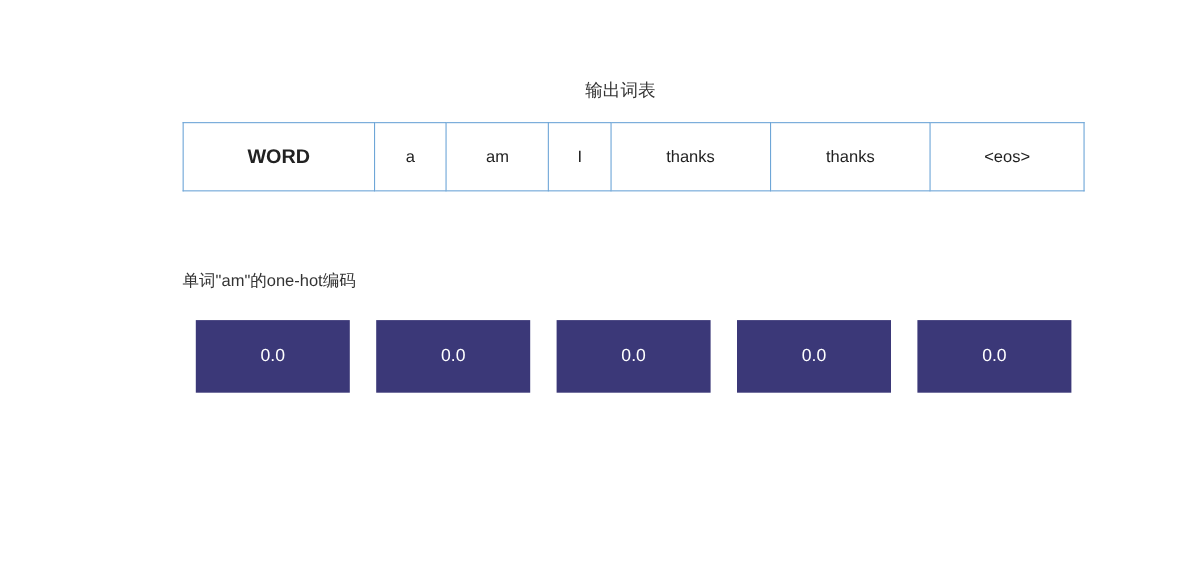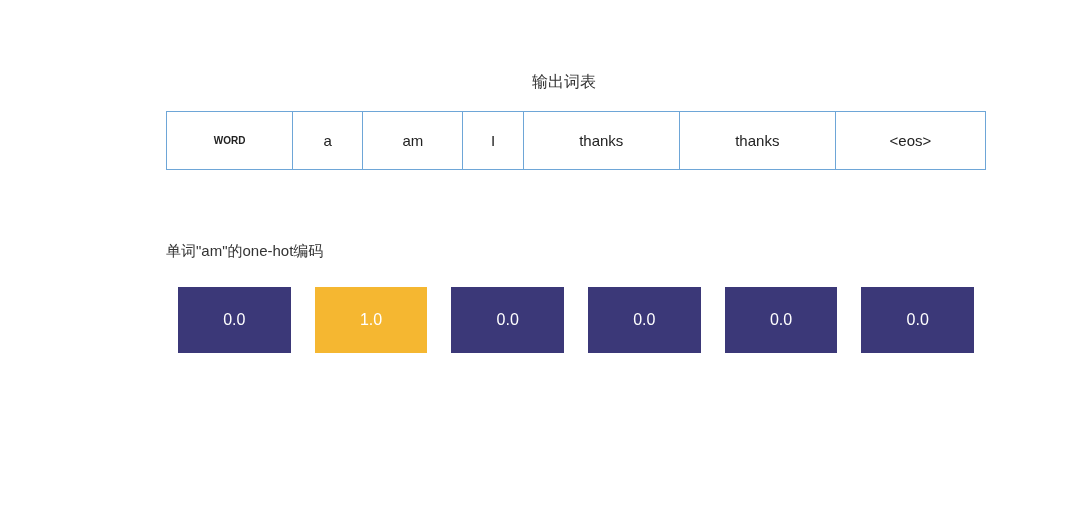"WORD" table th { font-size: 10px -> 18px }
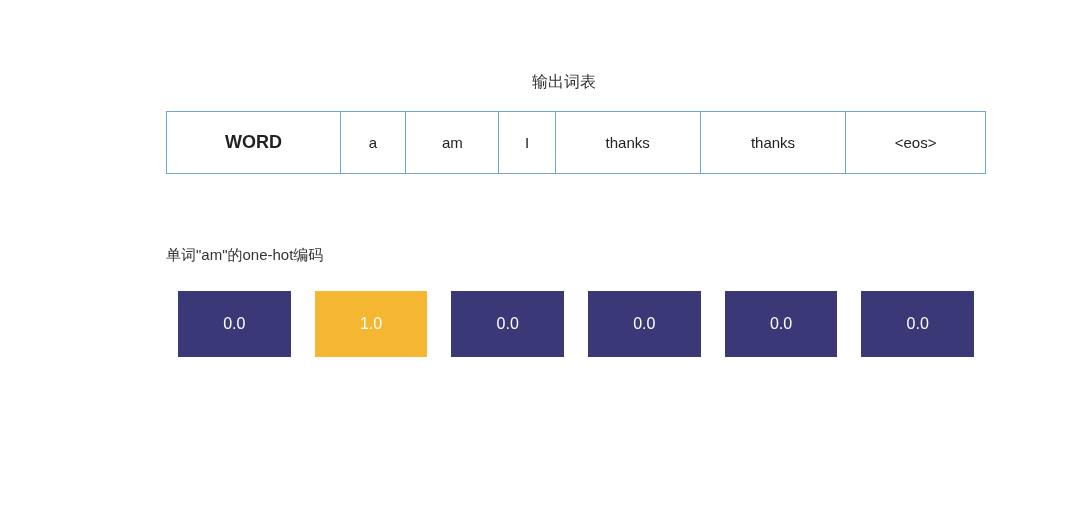"1.0" div.bar-cell { html: <div>1.0</div> -> none }
